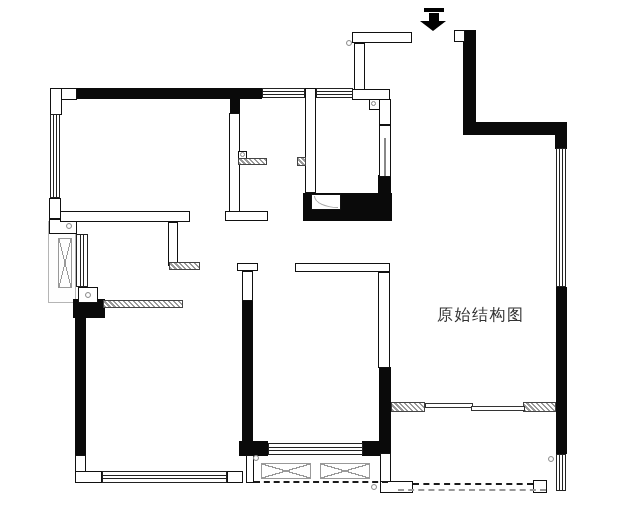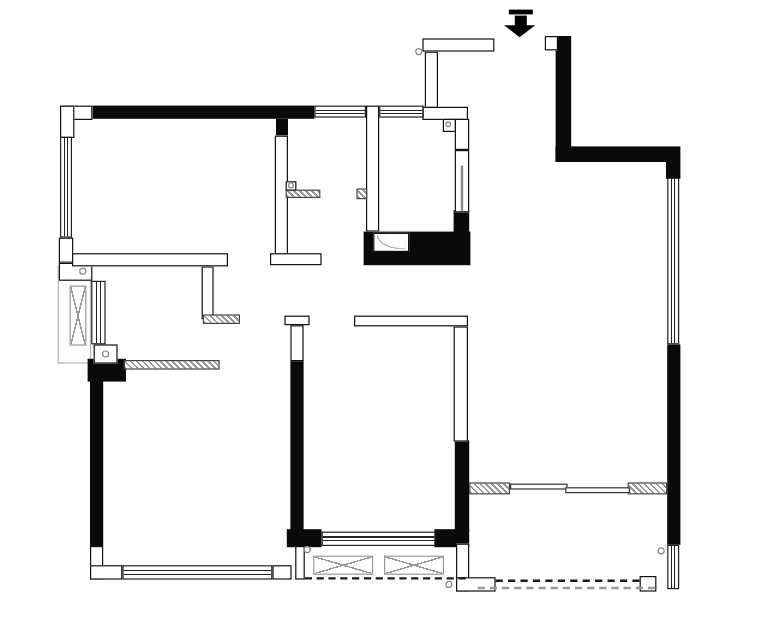"原始结构图" div.plan-title { html: none -> <div>原始结构图</div> }
